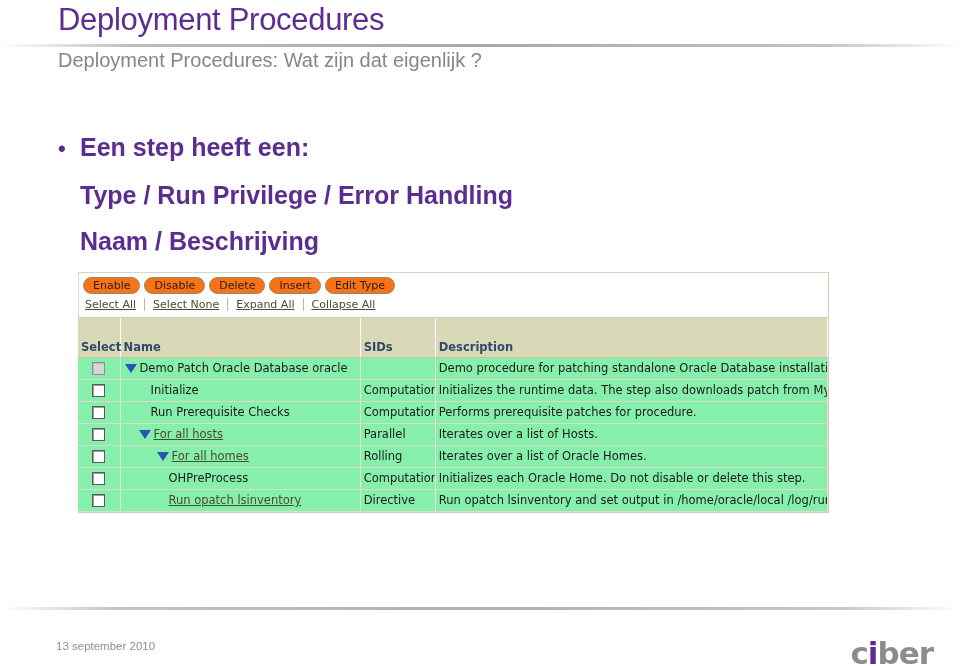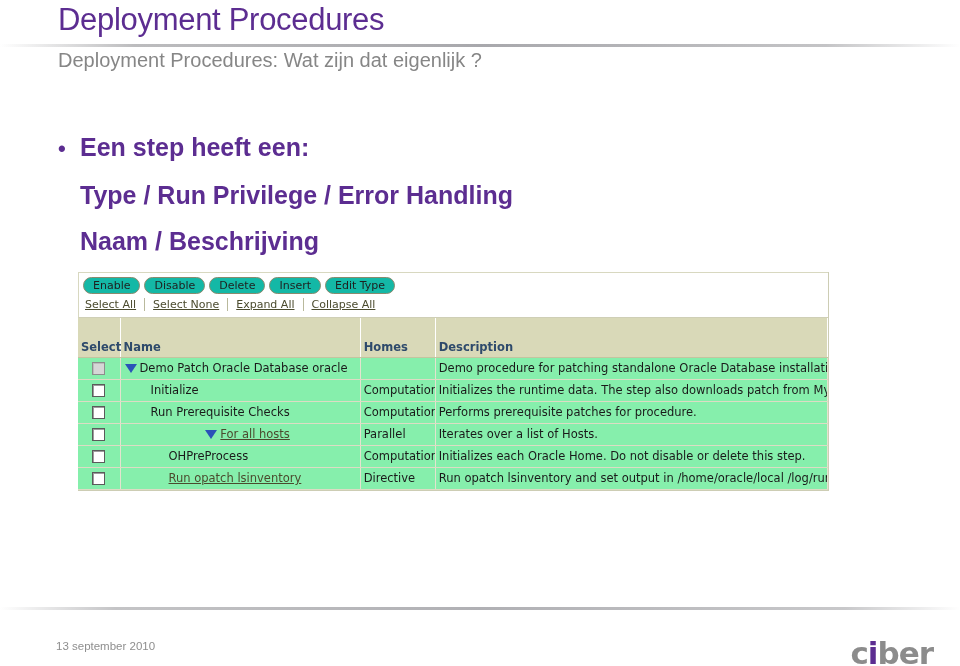"Enable" .oem-btn { background: #14b8a6 -> #f97316 }
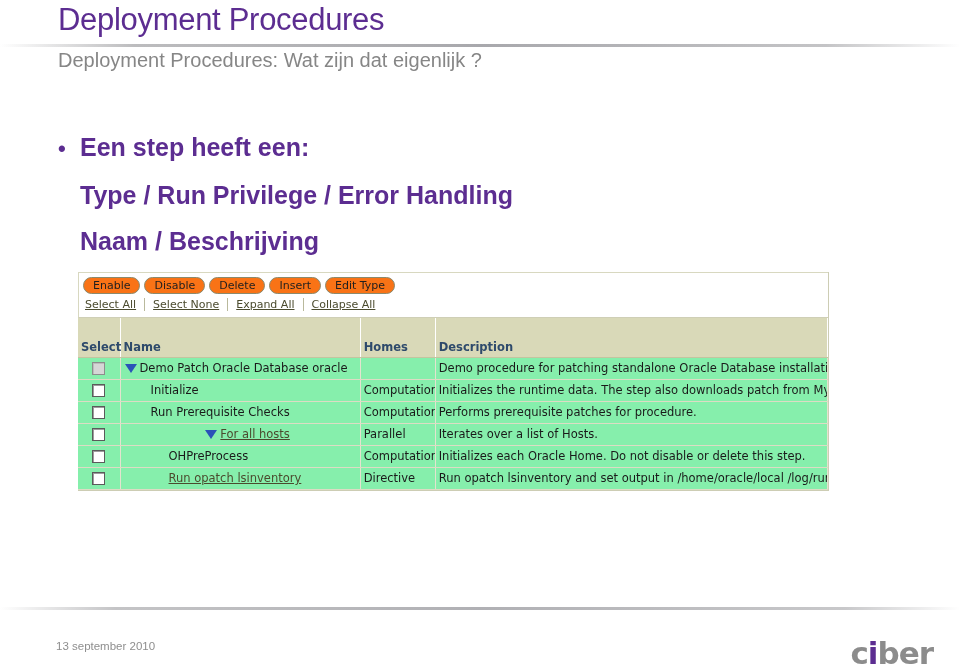"Homes" th { text: Homes -> SIDs }
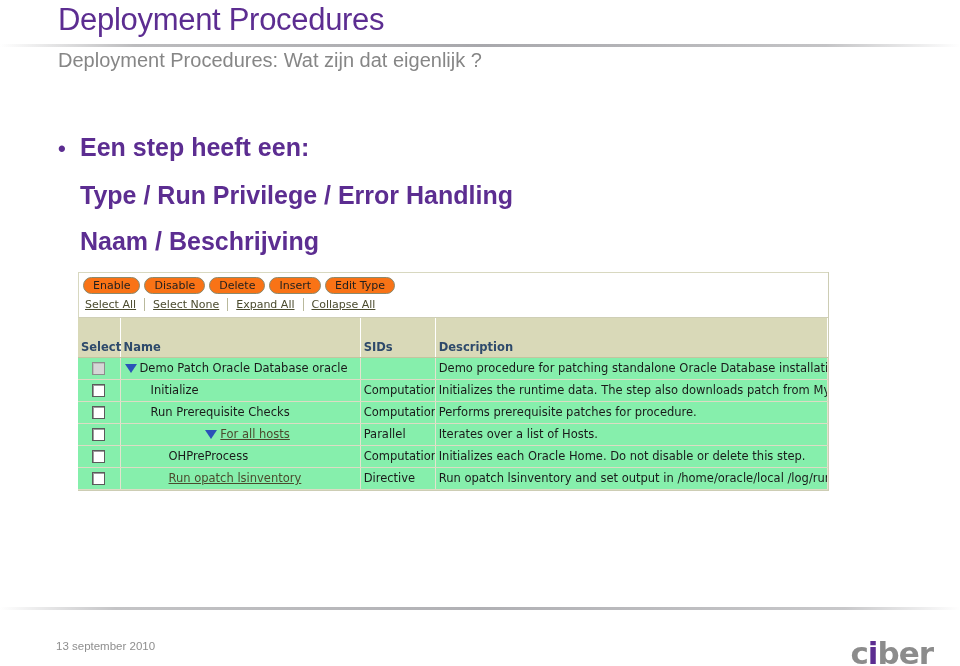"For all hosts" .ind-2 { justify-content: center -> none }
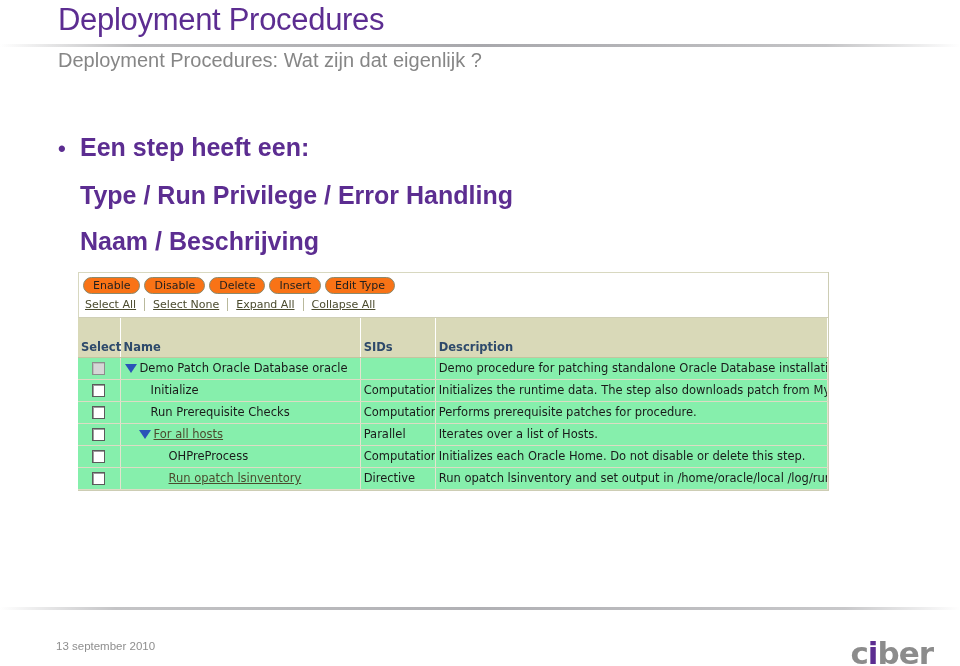"For all homes" tr { html: none -> <tr> <td><span></span></td> <td> <div> <span></span> <span>For all homes</span> </div> </td> <td>Rolling</td> <td> <div>Iterates over a list of Oracle Homes.</div> </td> </tr> }
